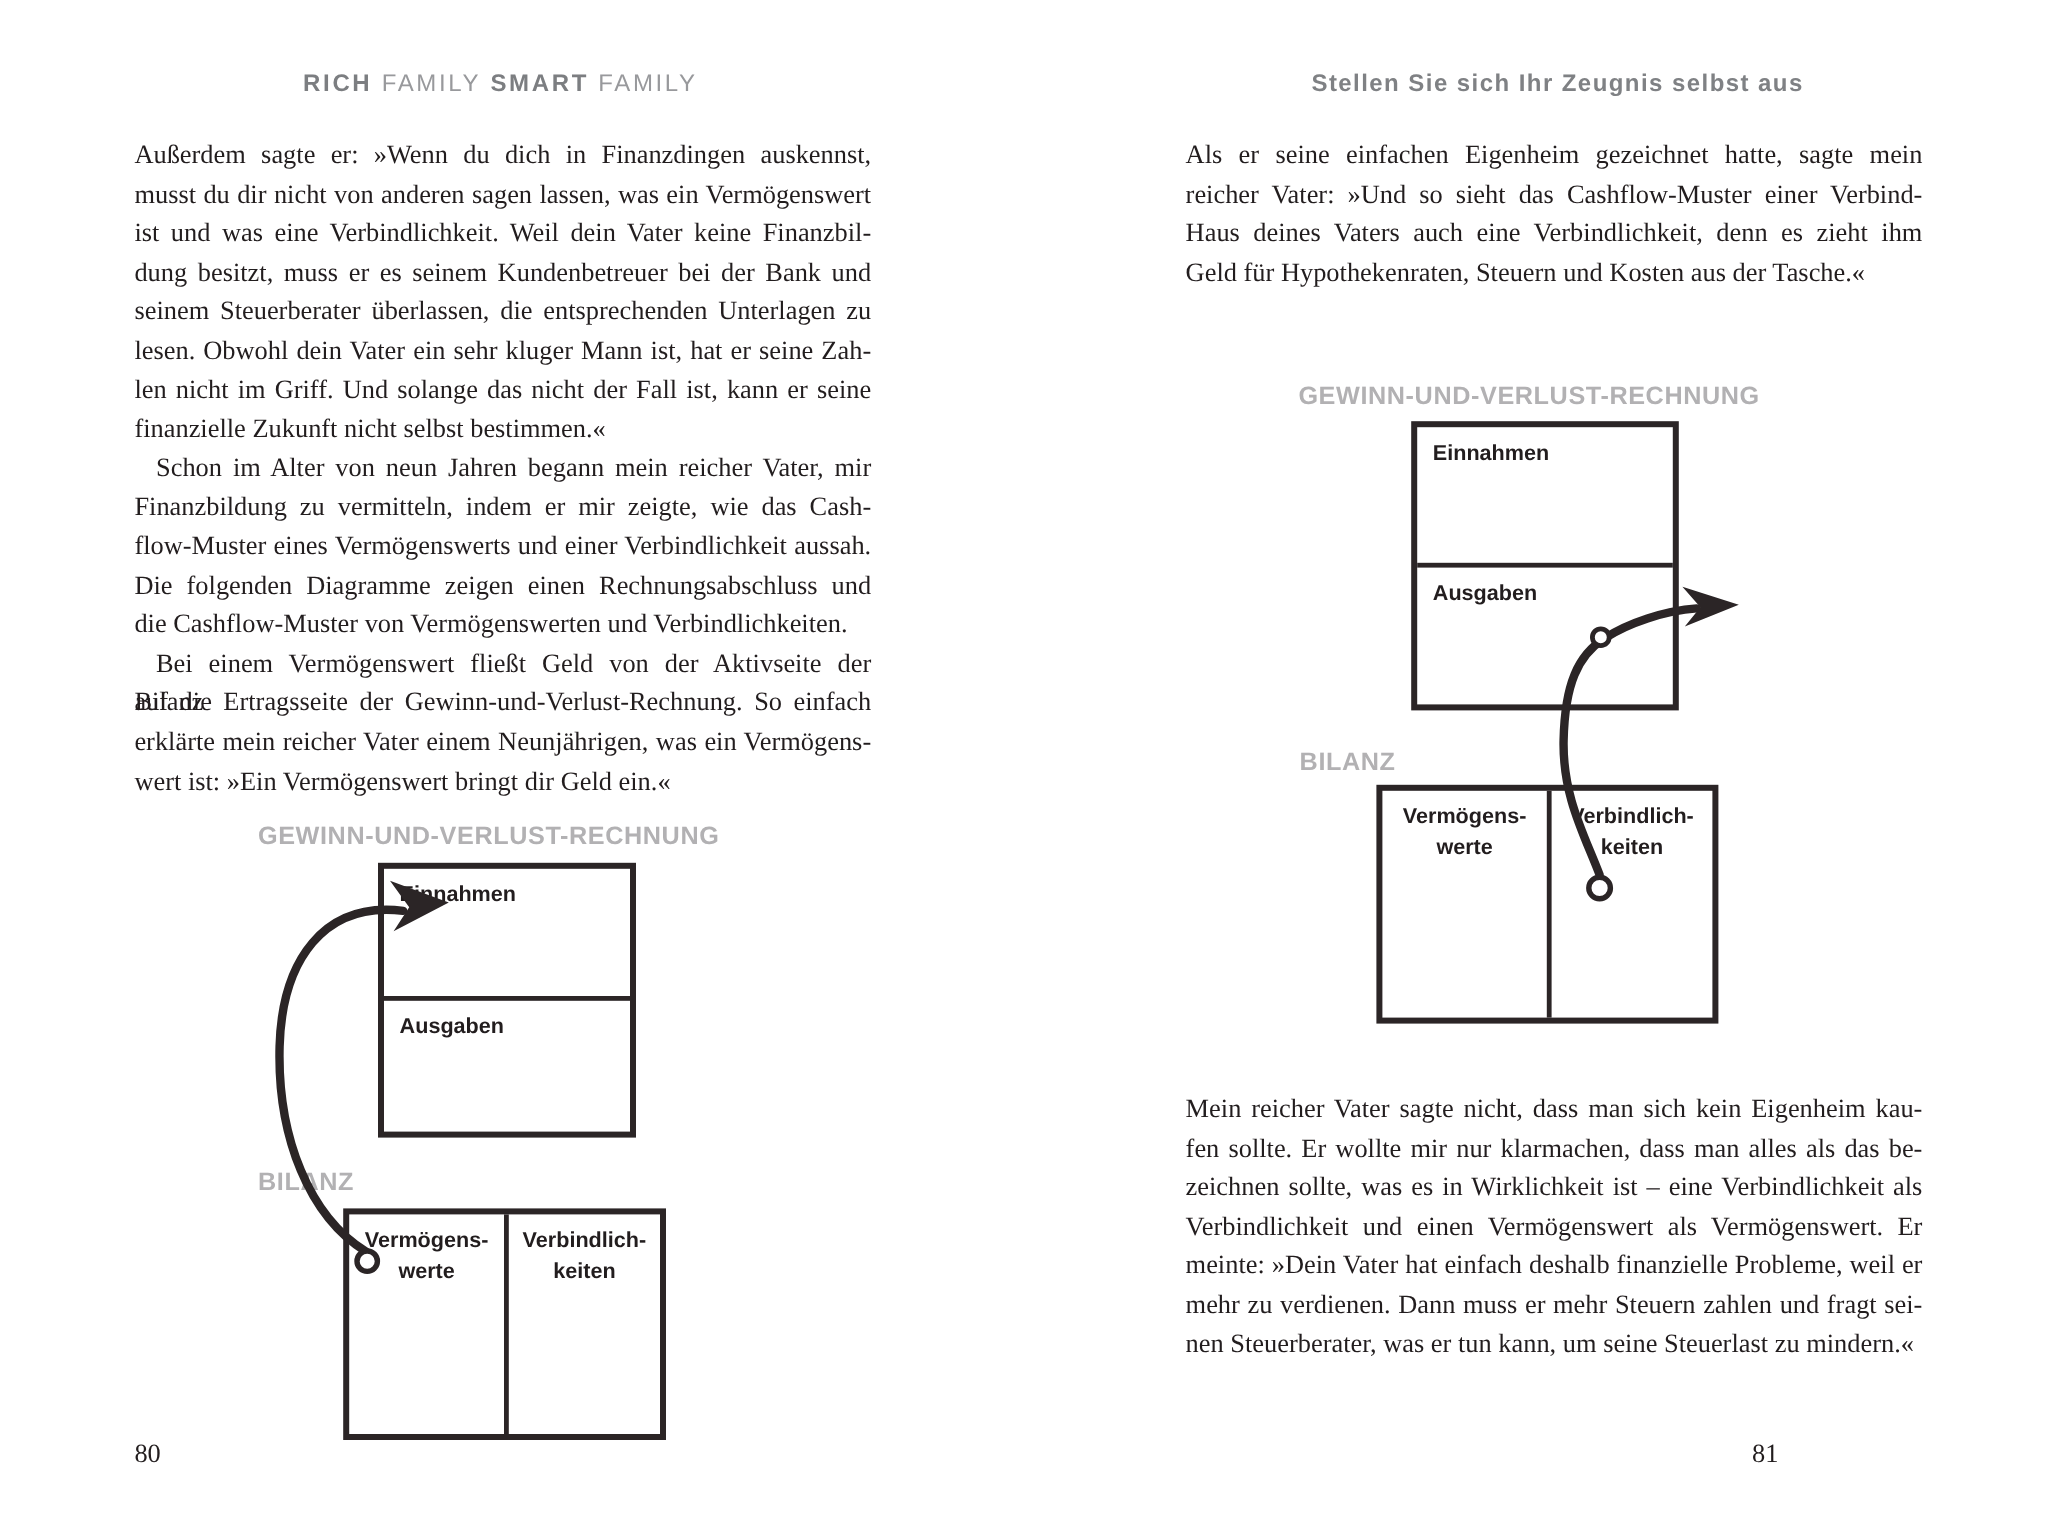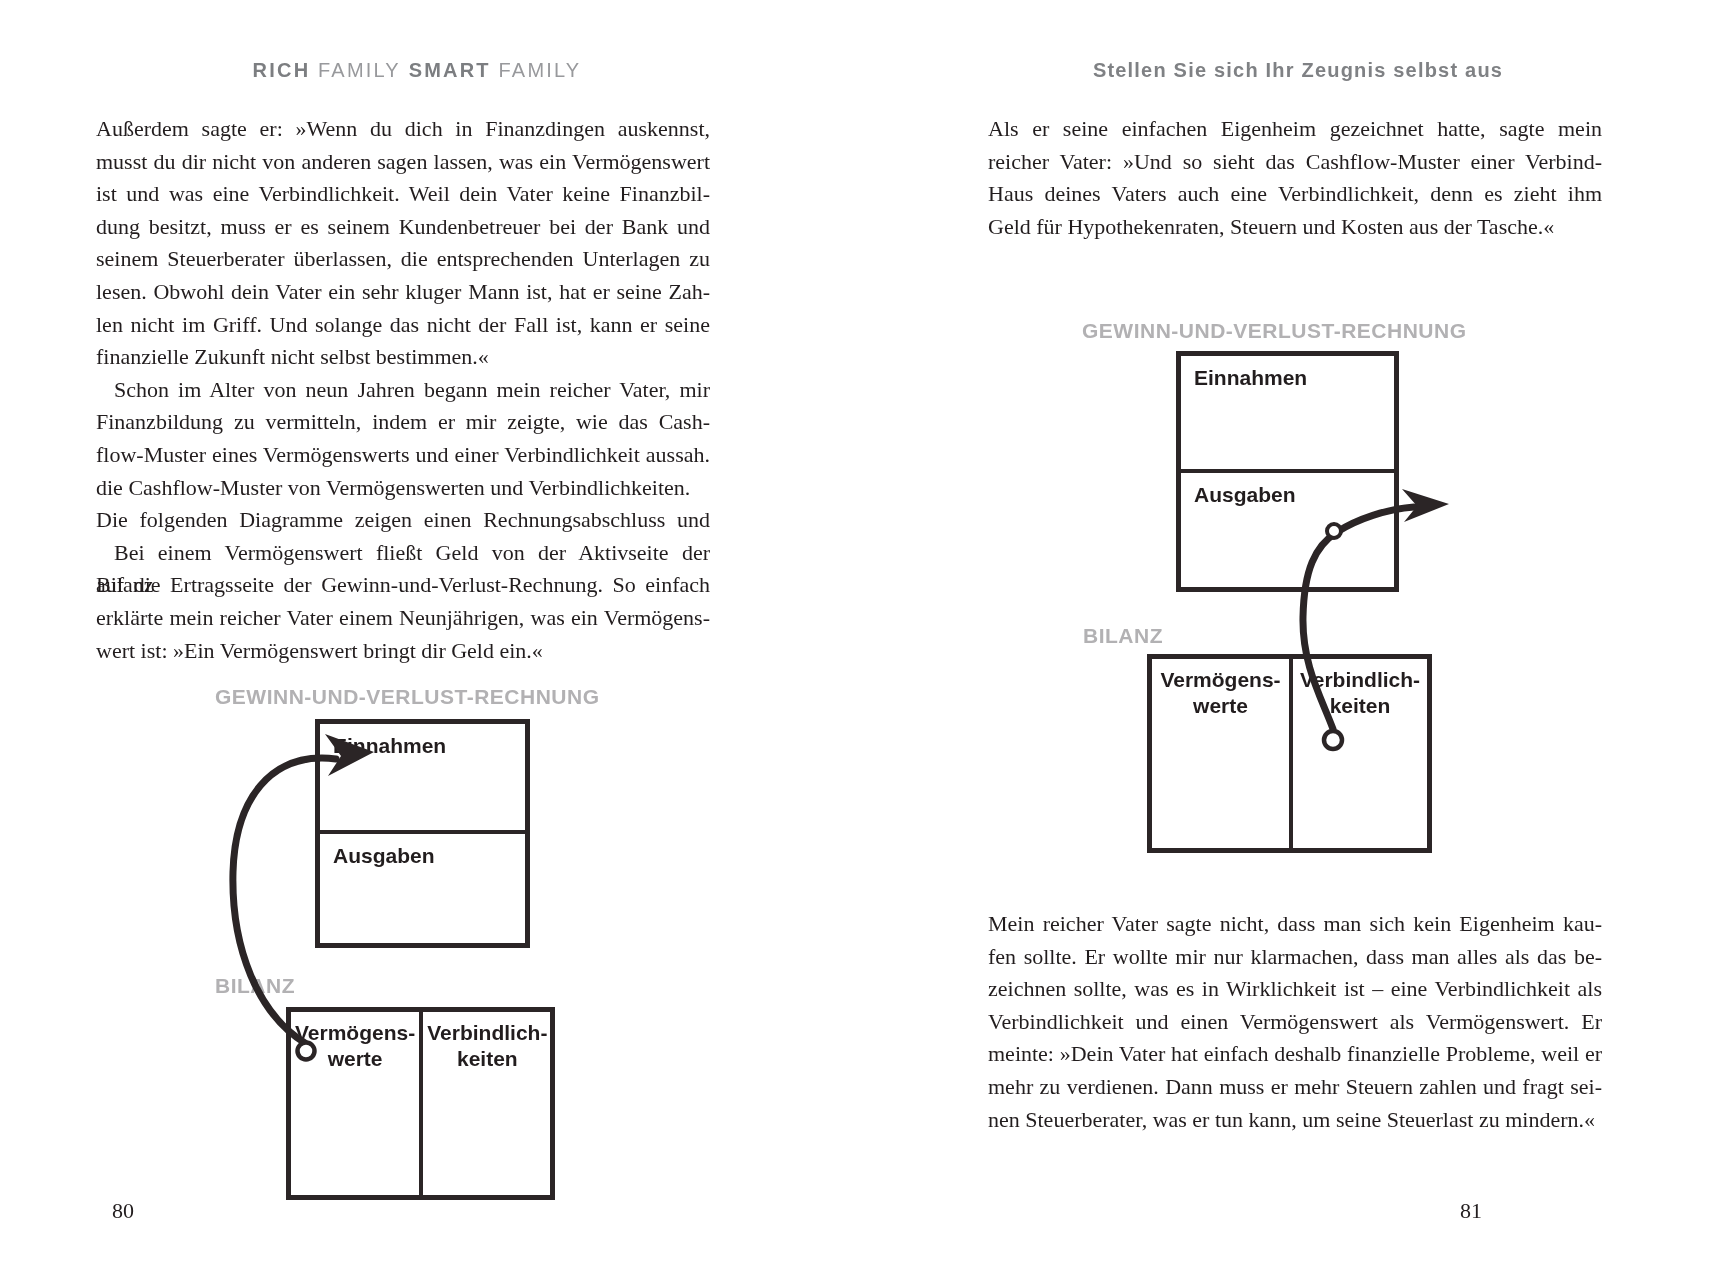"Außerdem sagte er: »Wenn du" div.bodyblock { left: 96px -> 112px }
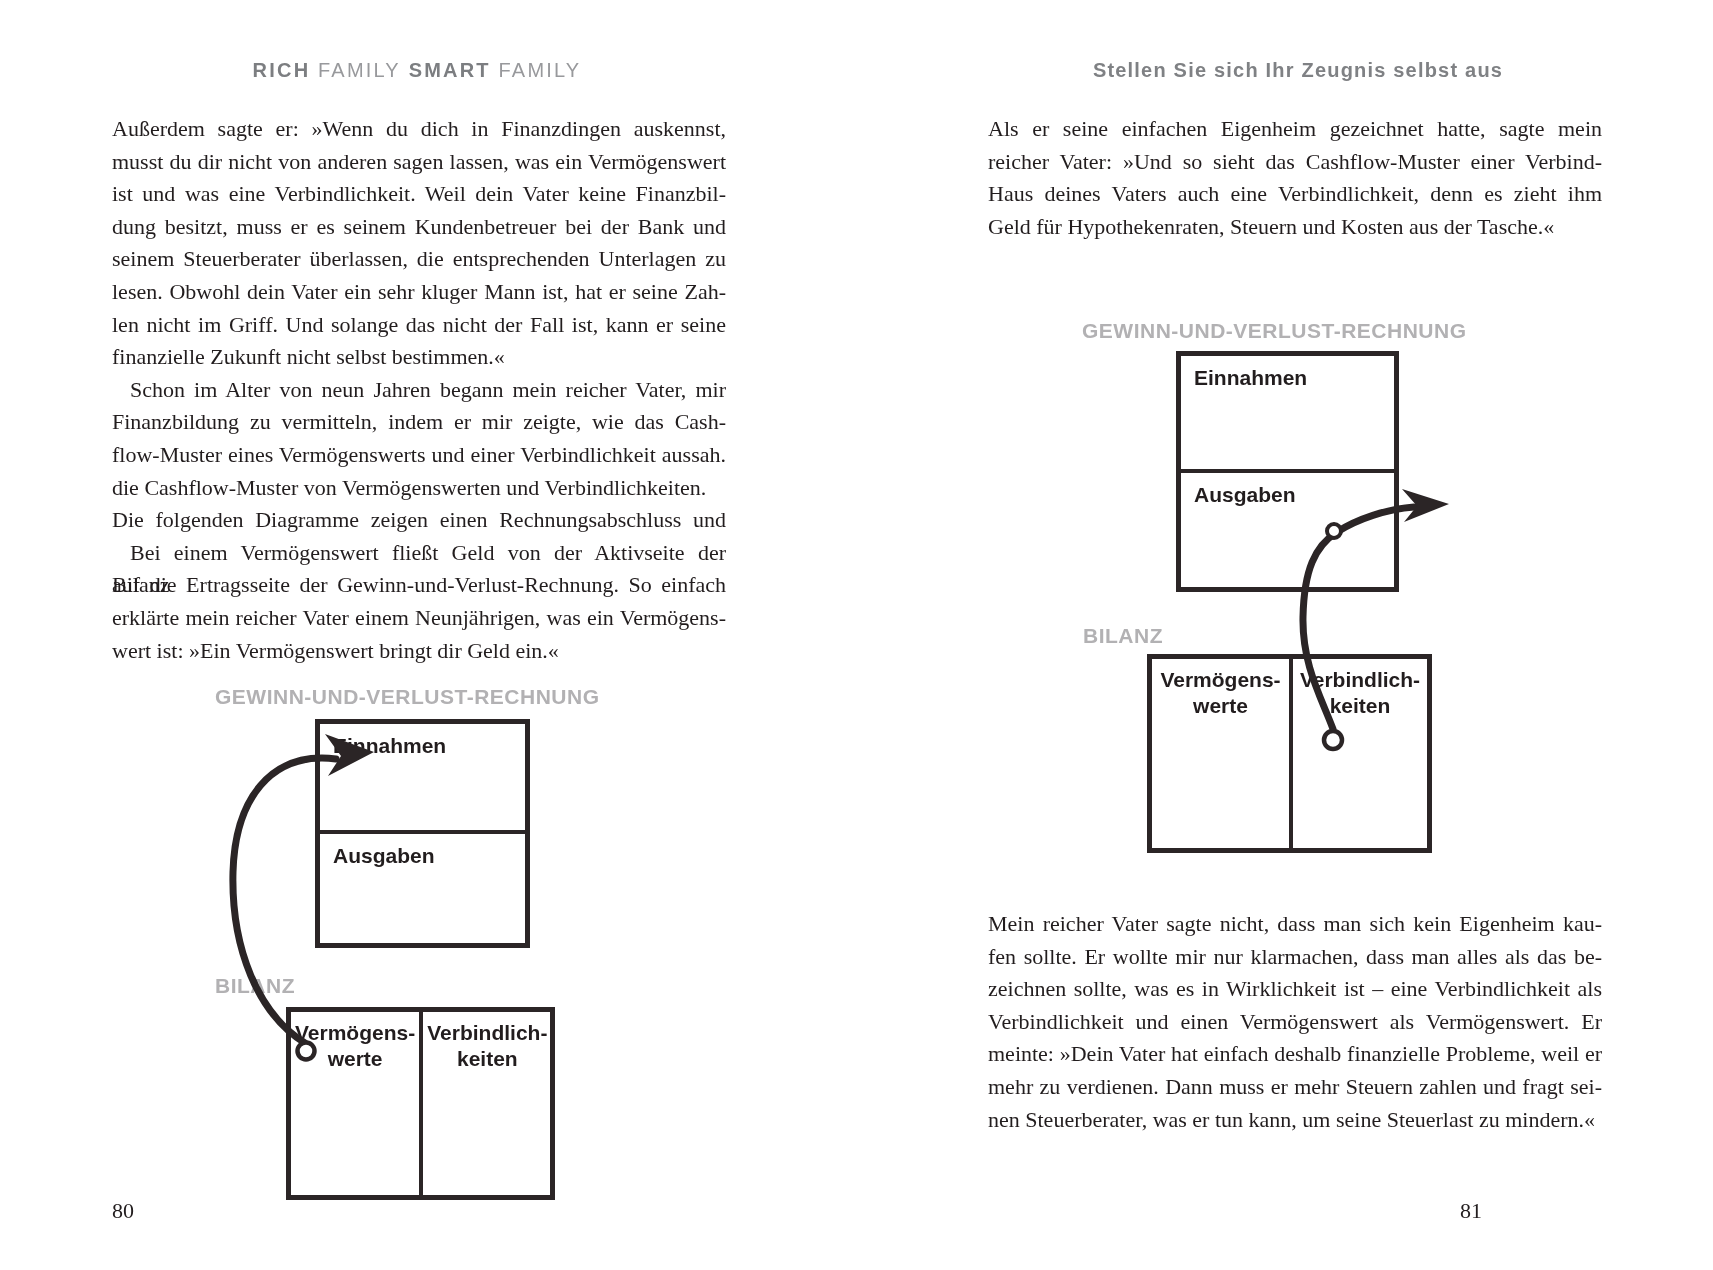"Einnahmen" .dg-label { font-size: 21px -> 18px }
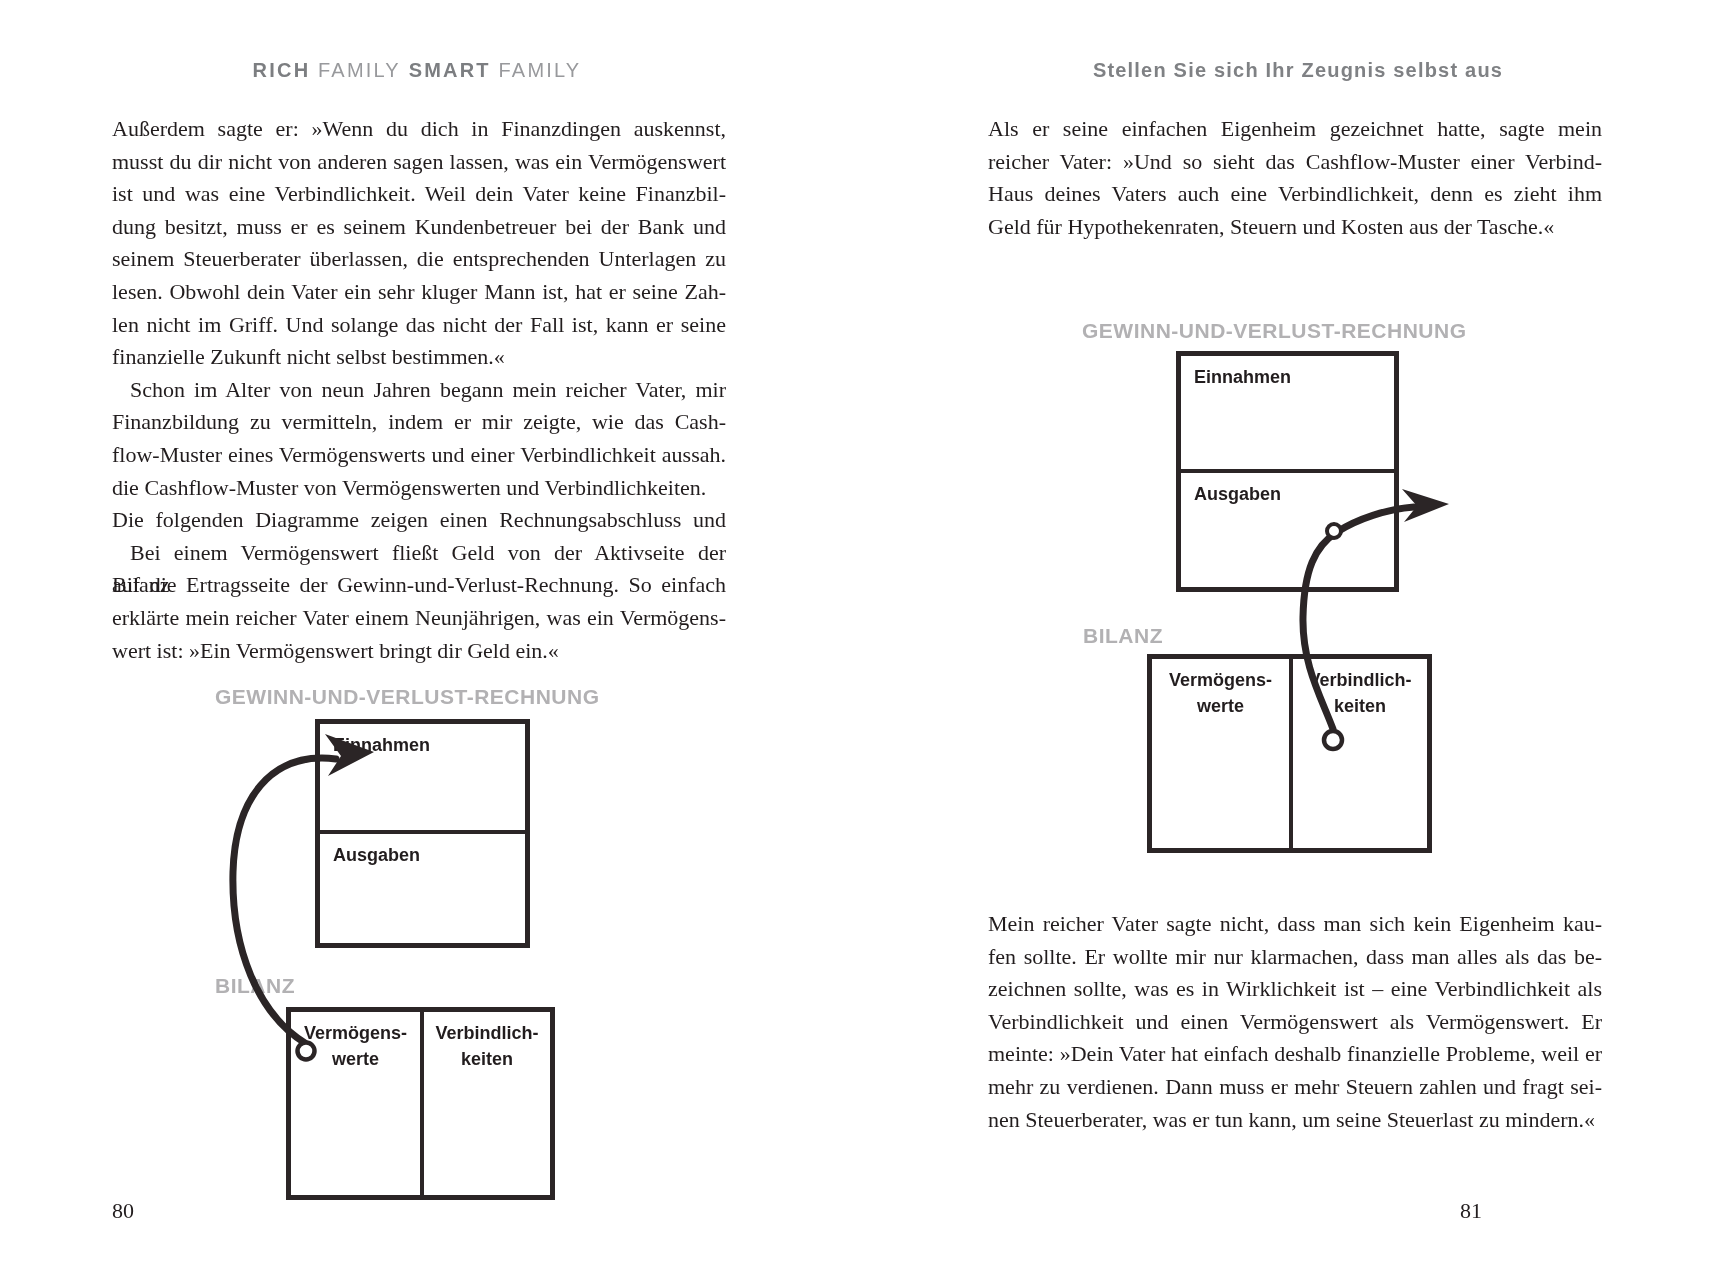"die Cashflow-Muster von Vermögenswerten" div.tline { order: before "Die folgenden Diagramme zeigen einen" -> after "Die folgenden Diagramme zeigen einen" }
